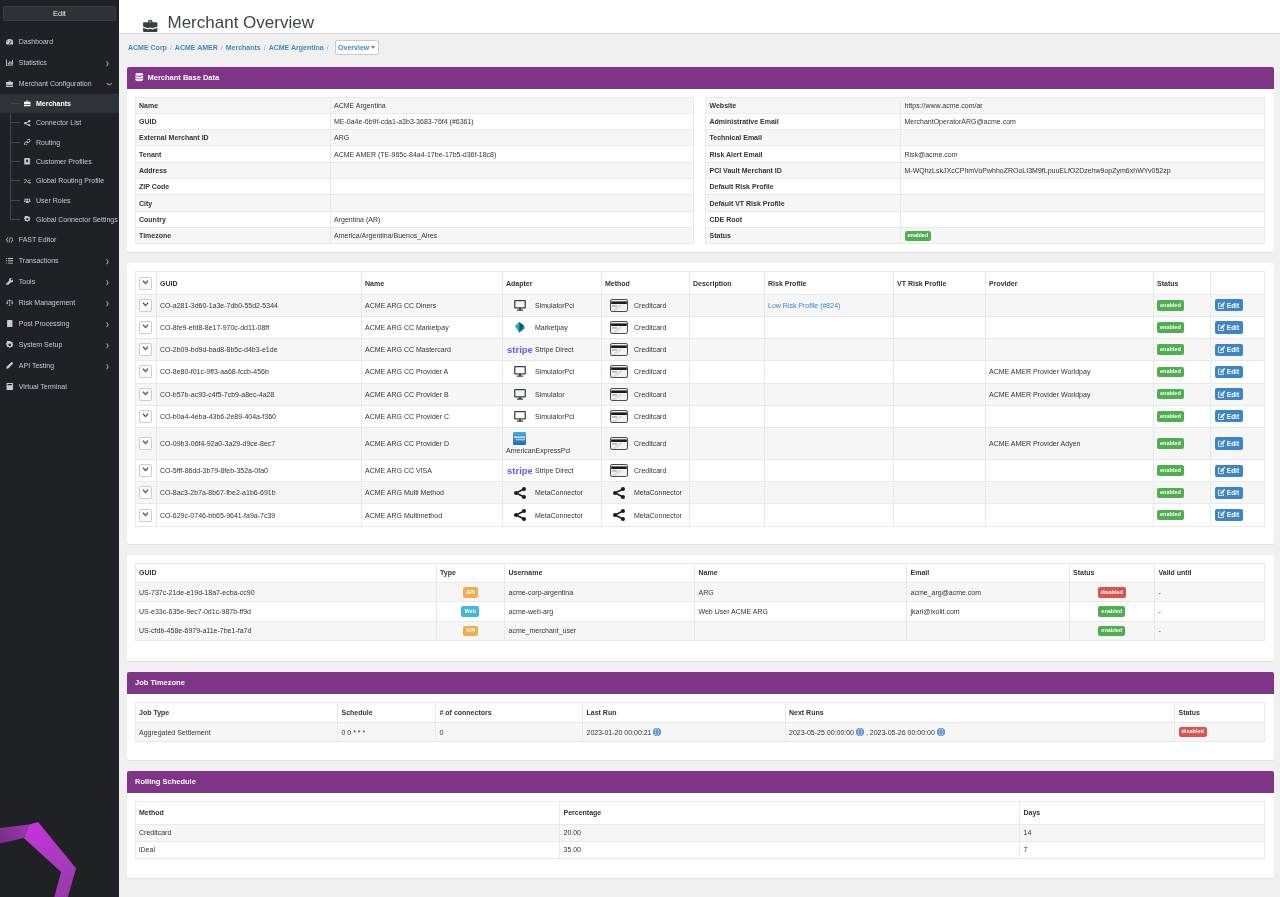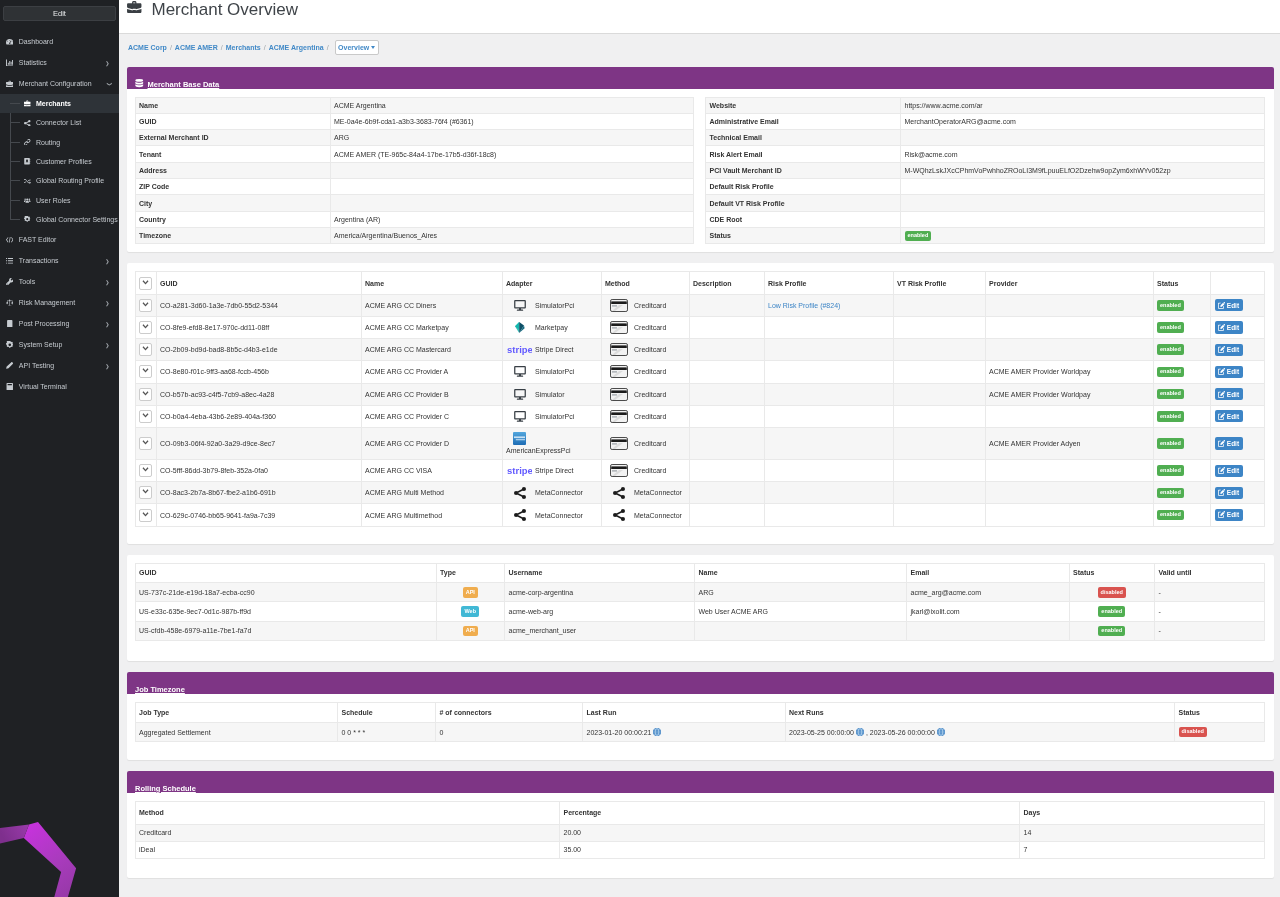"Merchant Overview" .topbar { align-items: flex-start -> flex-end; padding-left: 8px -> 24px }
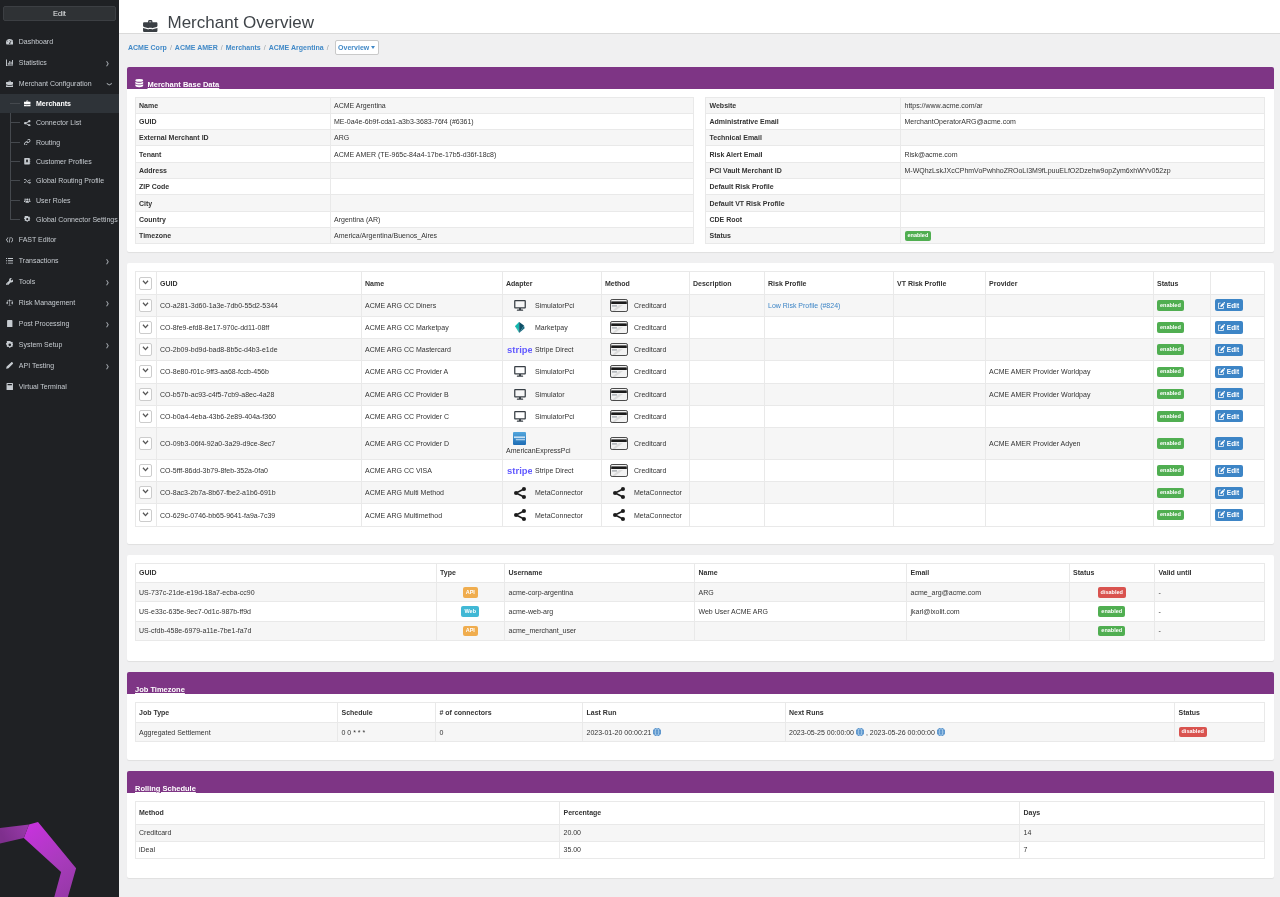"Merchant Base Data" .phead { align-items: flex-end -> center; text-decoration: underline -> none }
